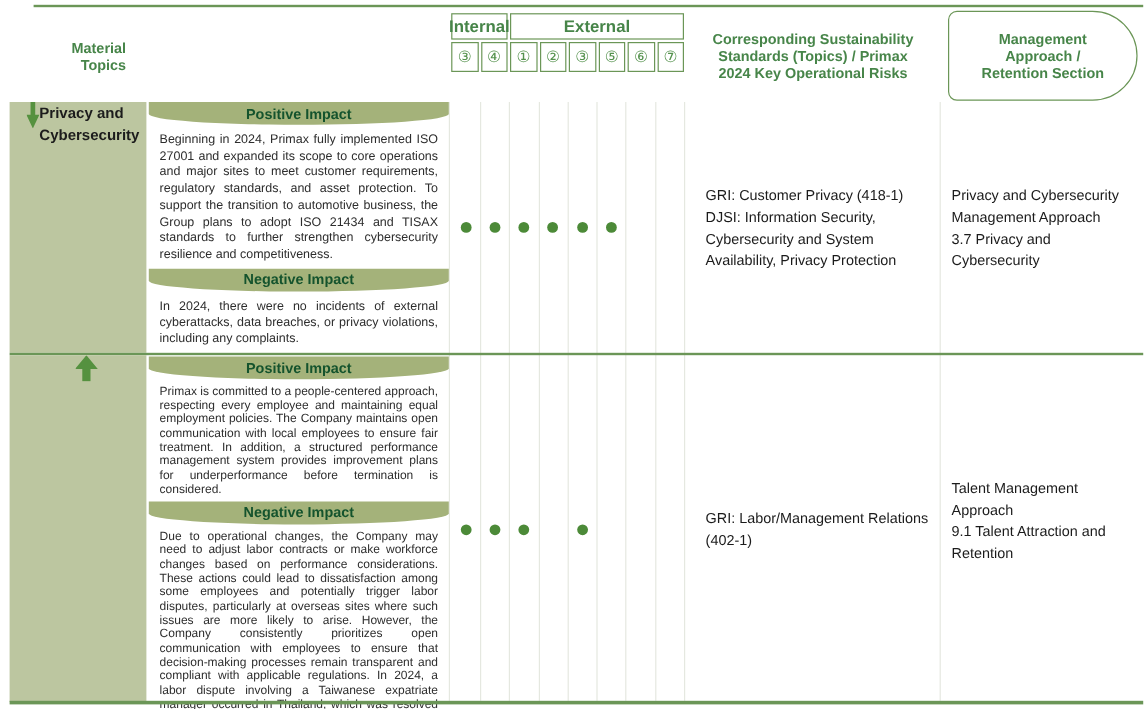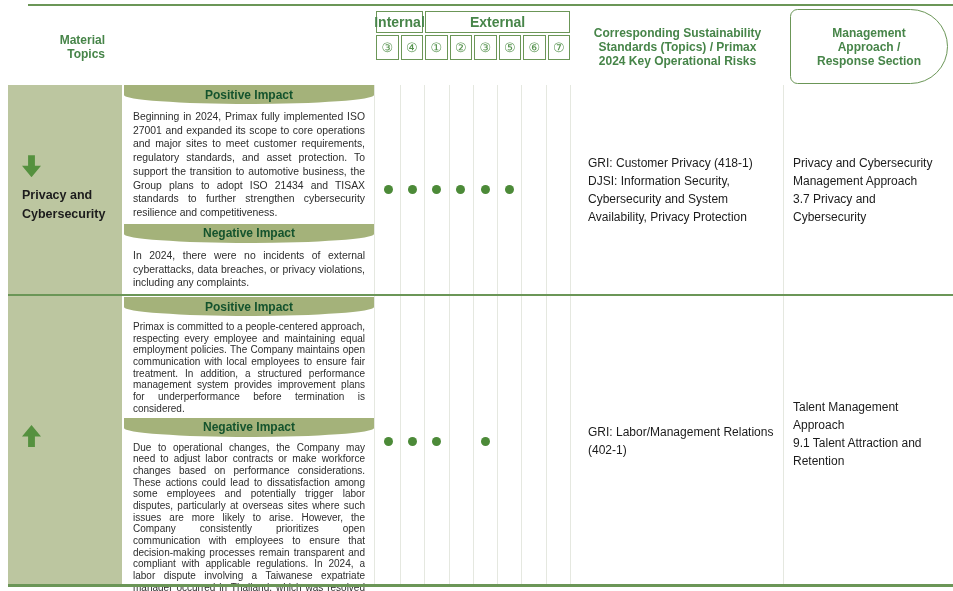"Management Approach / Response Section" span { text: Response -> Retention }
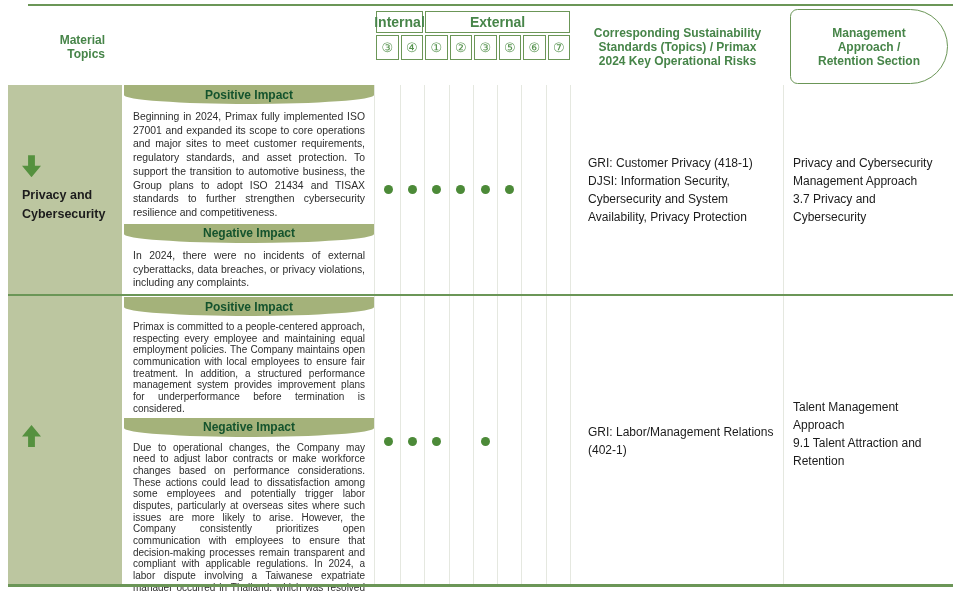"Privacy and Cybersecurity" .topic-cell { flex-direction: column -> row }
